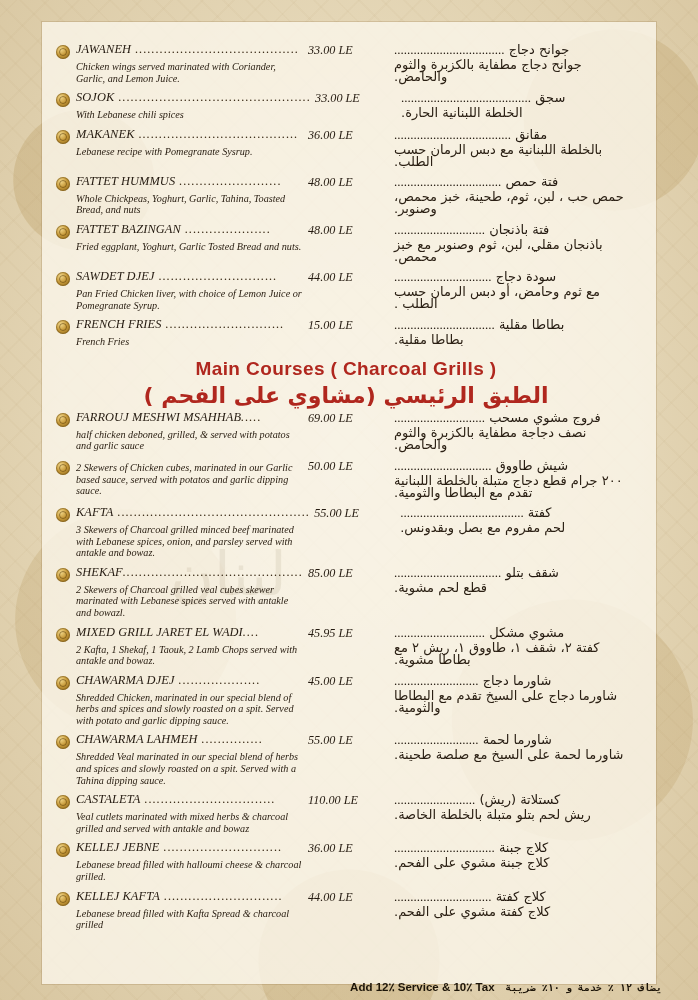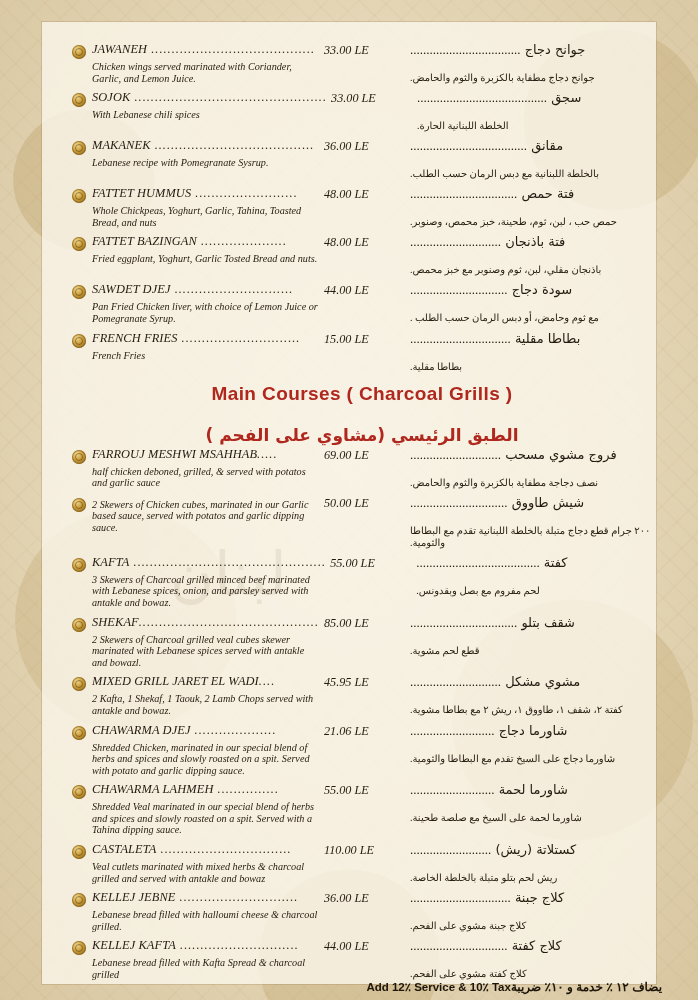"JAWANEH" .menu-body { left: 64px -> 48px }
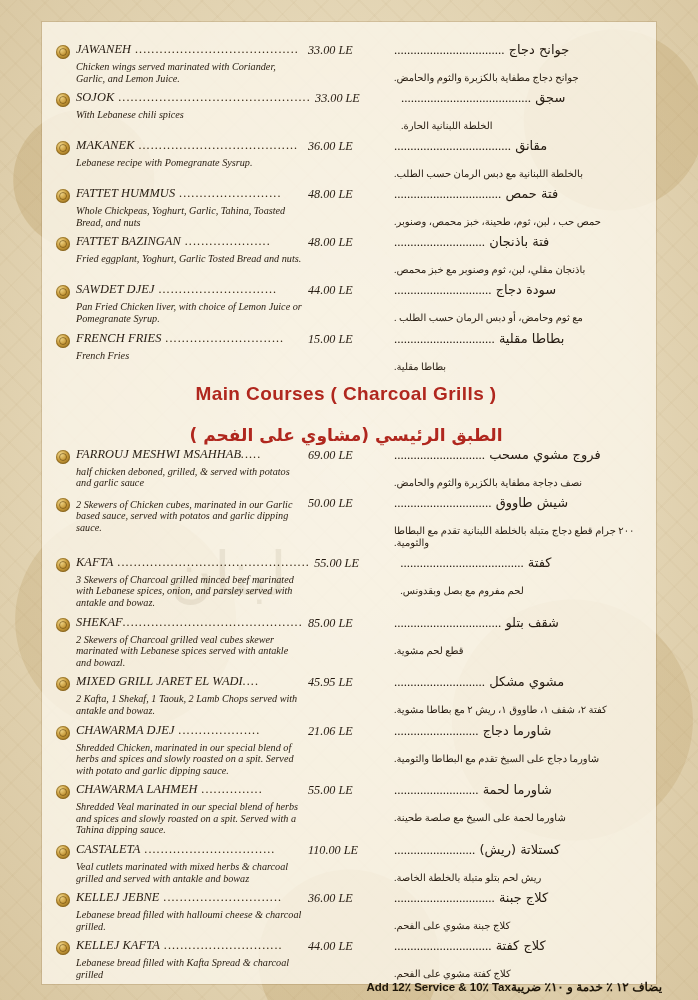"جوانح دجاج مطفاية بالكزبرة والثوم" .ar .desc { font-family: Liberation Serif, serif -> none; font-size: 10px -> 13px; margin-top: 14px -> 1px }
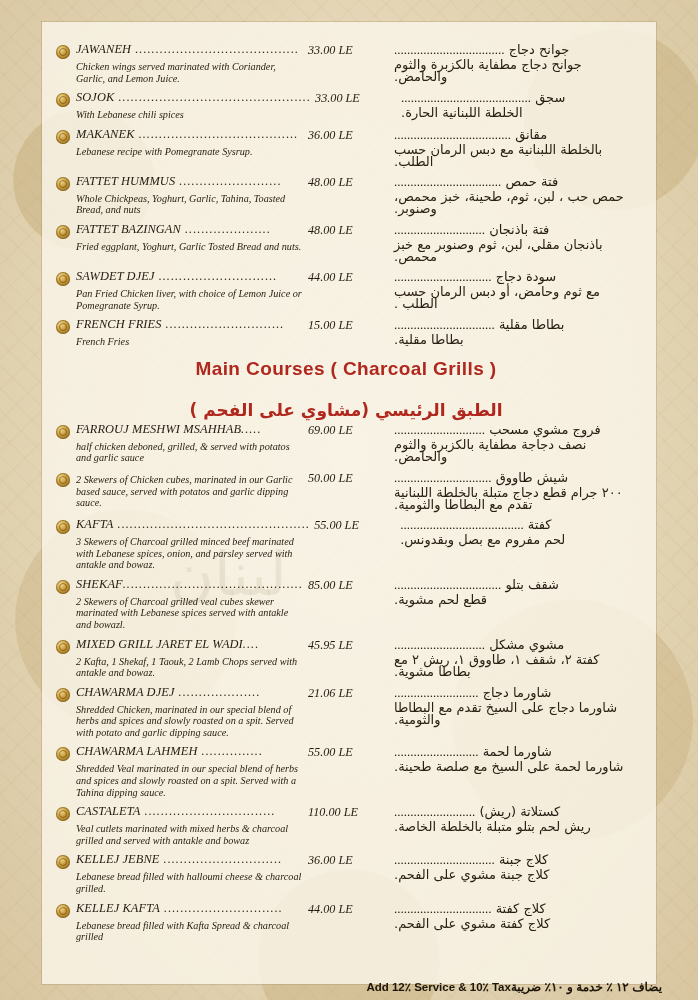"الطبق الرئيسي (مشاوي على الفحم" .section-title .ar-title { font-size: 17px -> 22px; margin-top: 20px -> 3px }
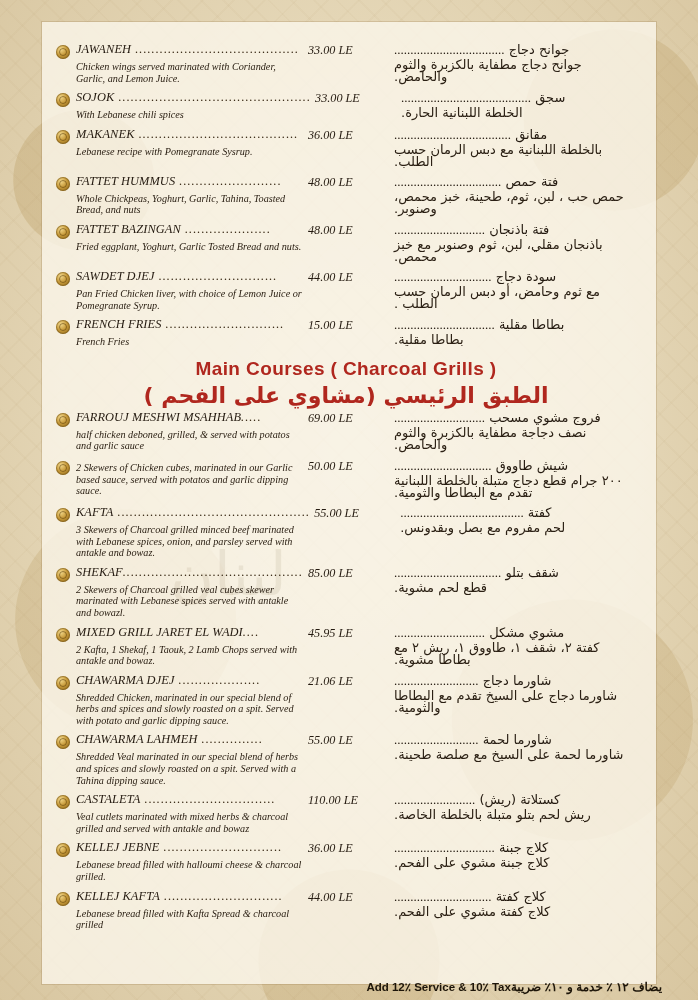"21.06 LE" div.price { text: 21.06 -> 45.00 }
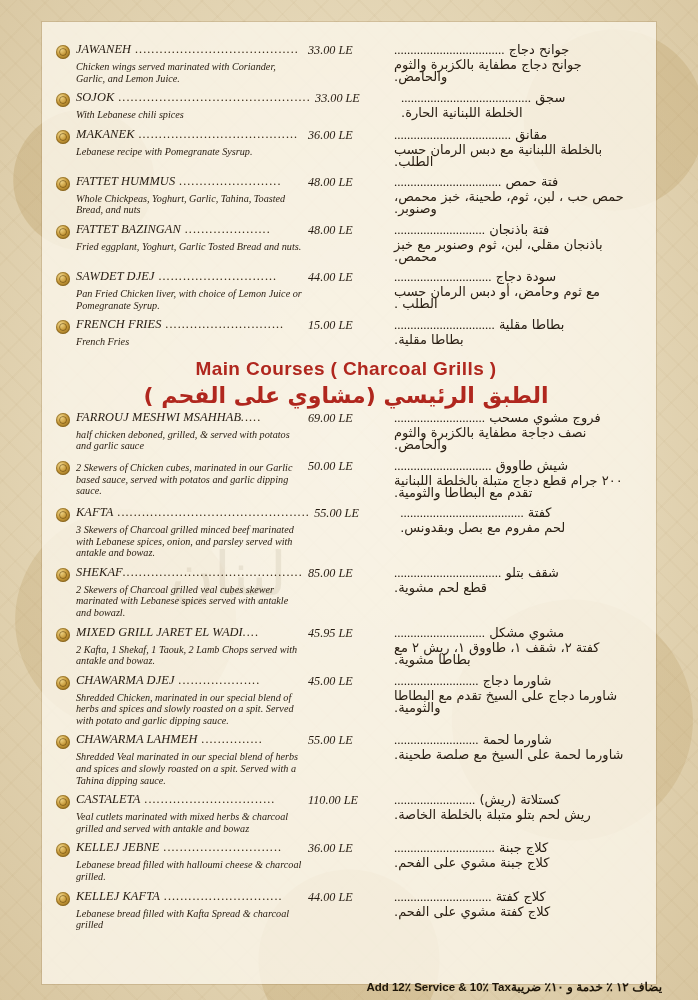"يضاف ١٢ ٪ خدمة و" .footer .ar-foot { font-family: Liberation Sans, sans-serif -> Liberation Mono, monospace; font-size: 12px -> 10px; margin-left: none -> 11px }
